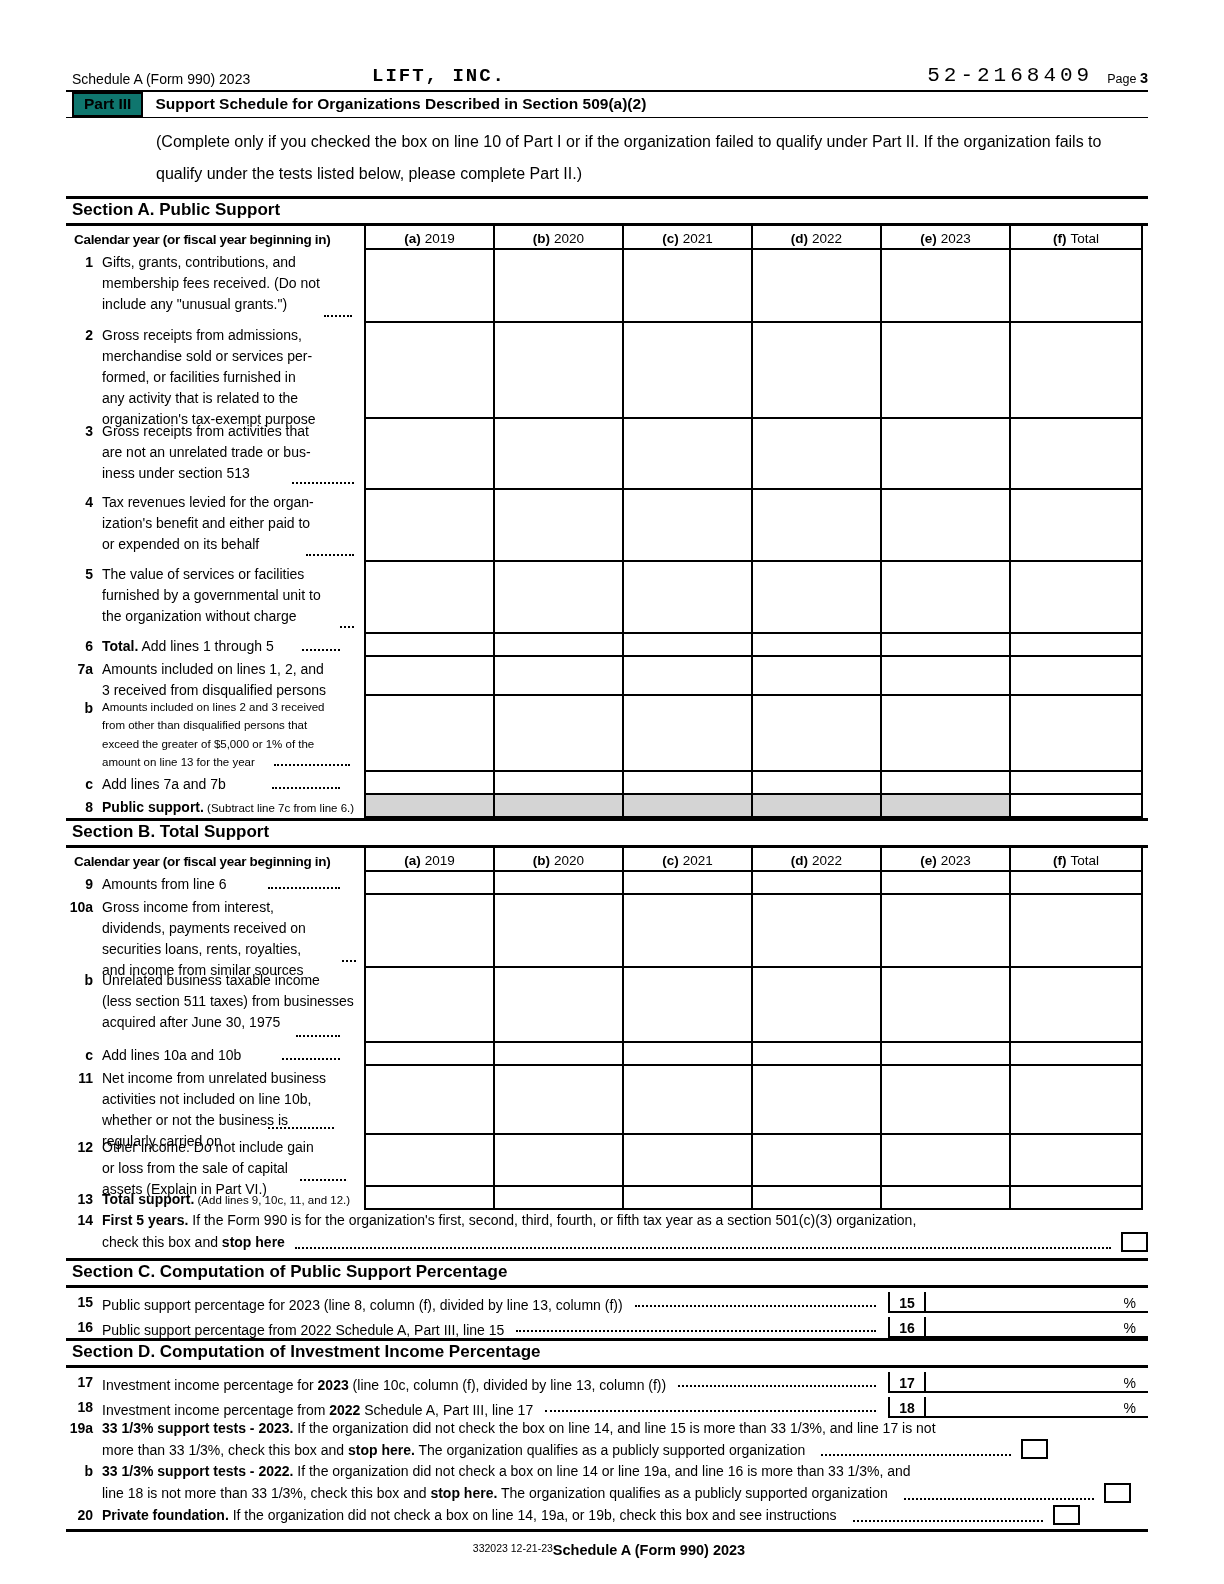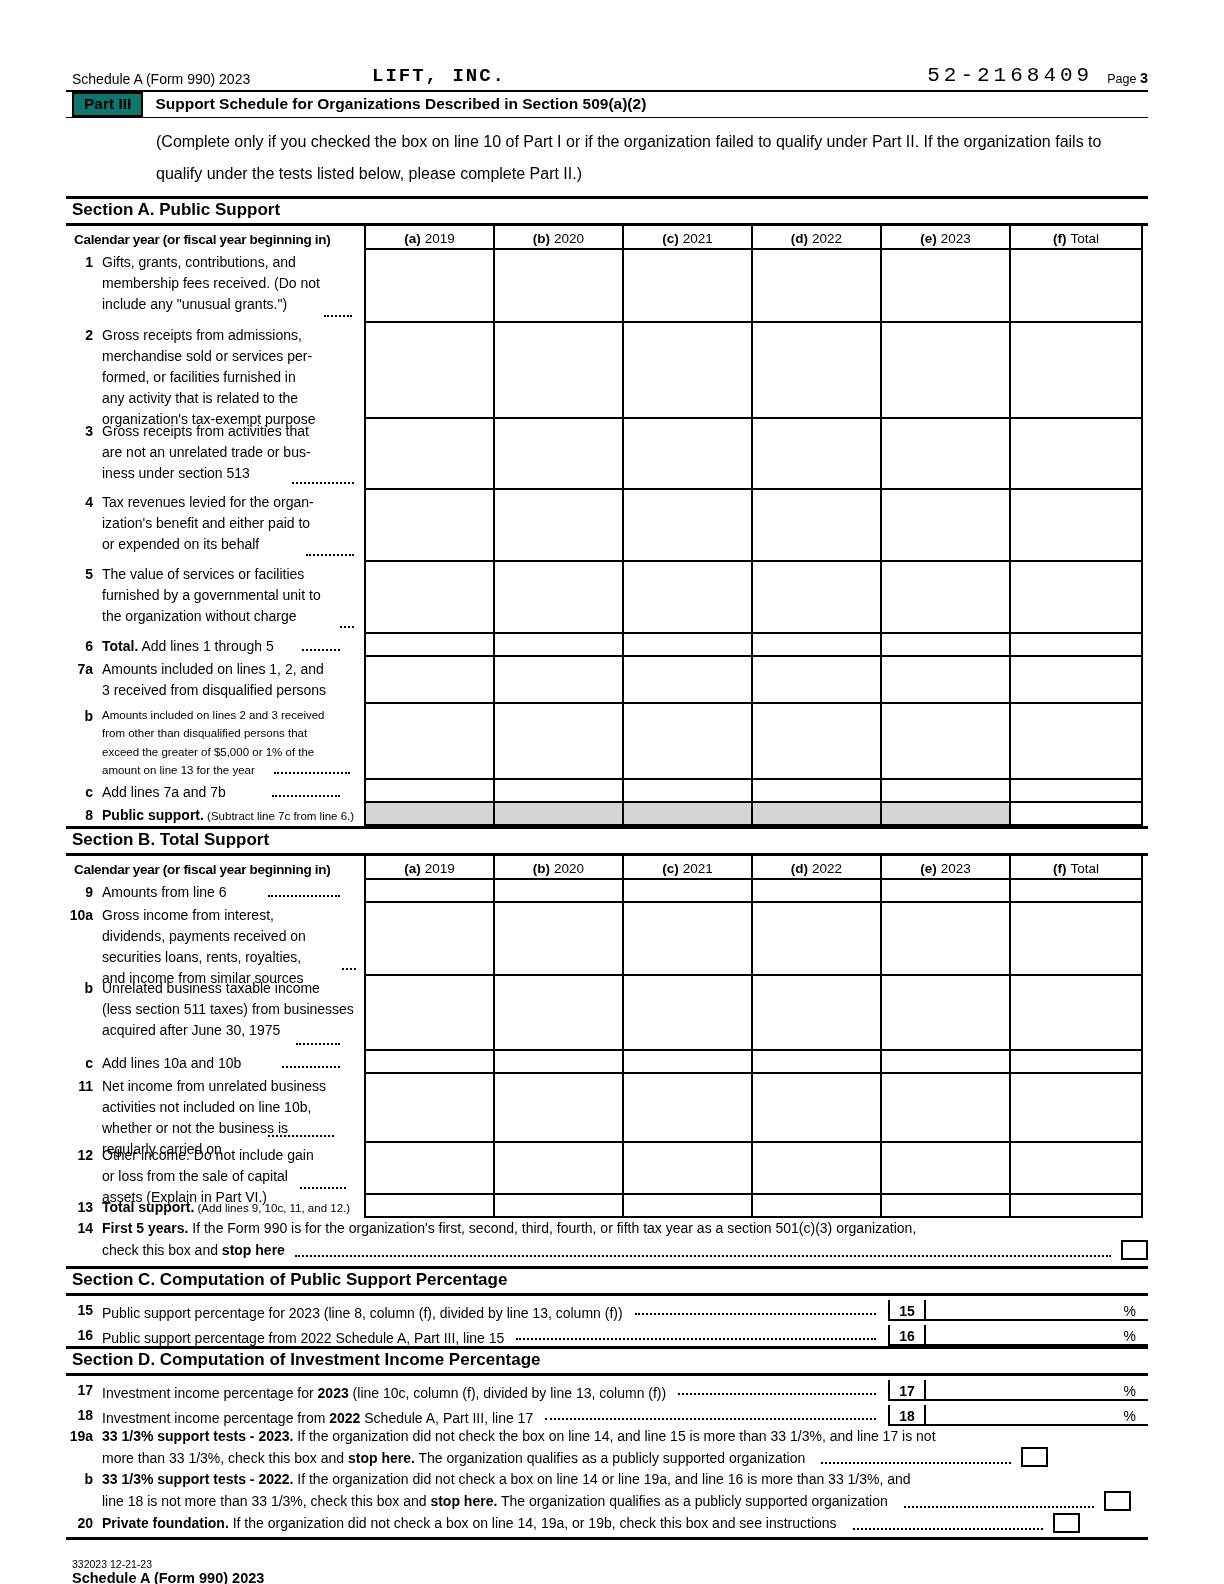"7a" div.trow { height: 47px -> 39px }
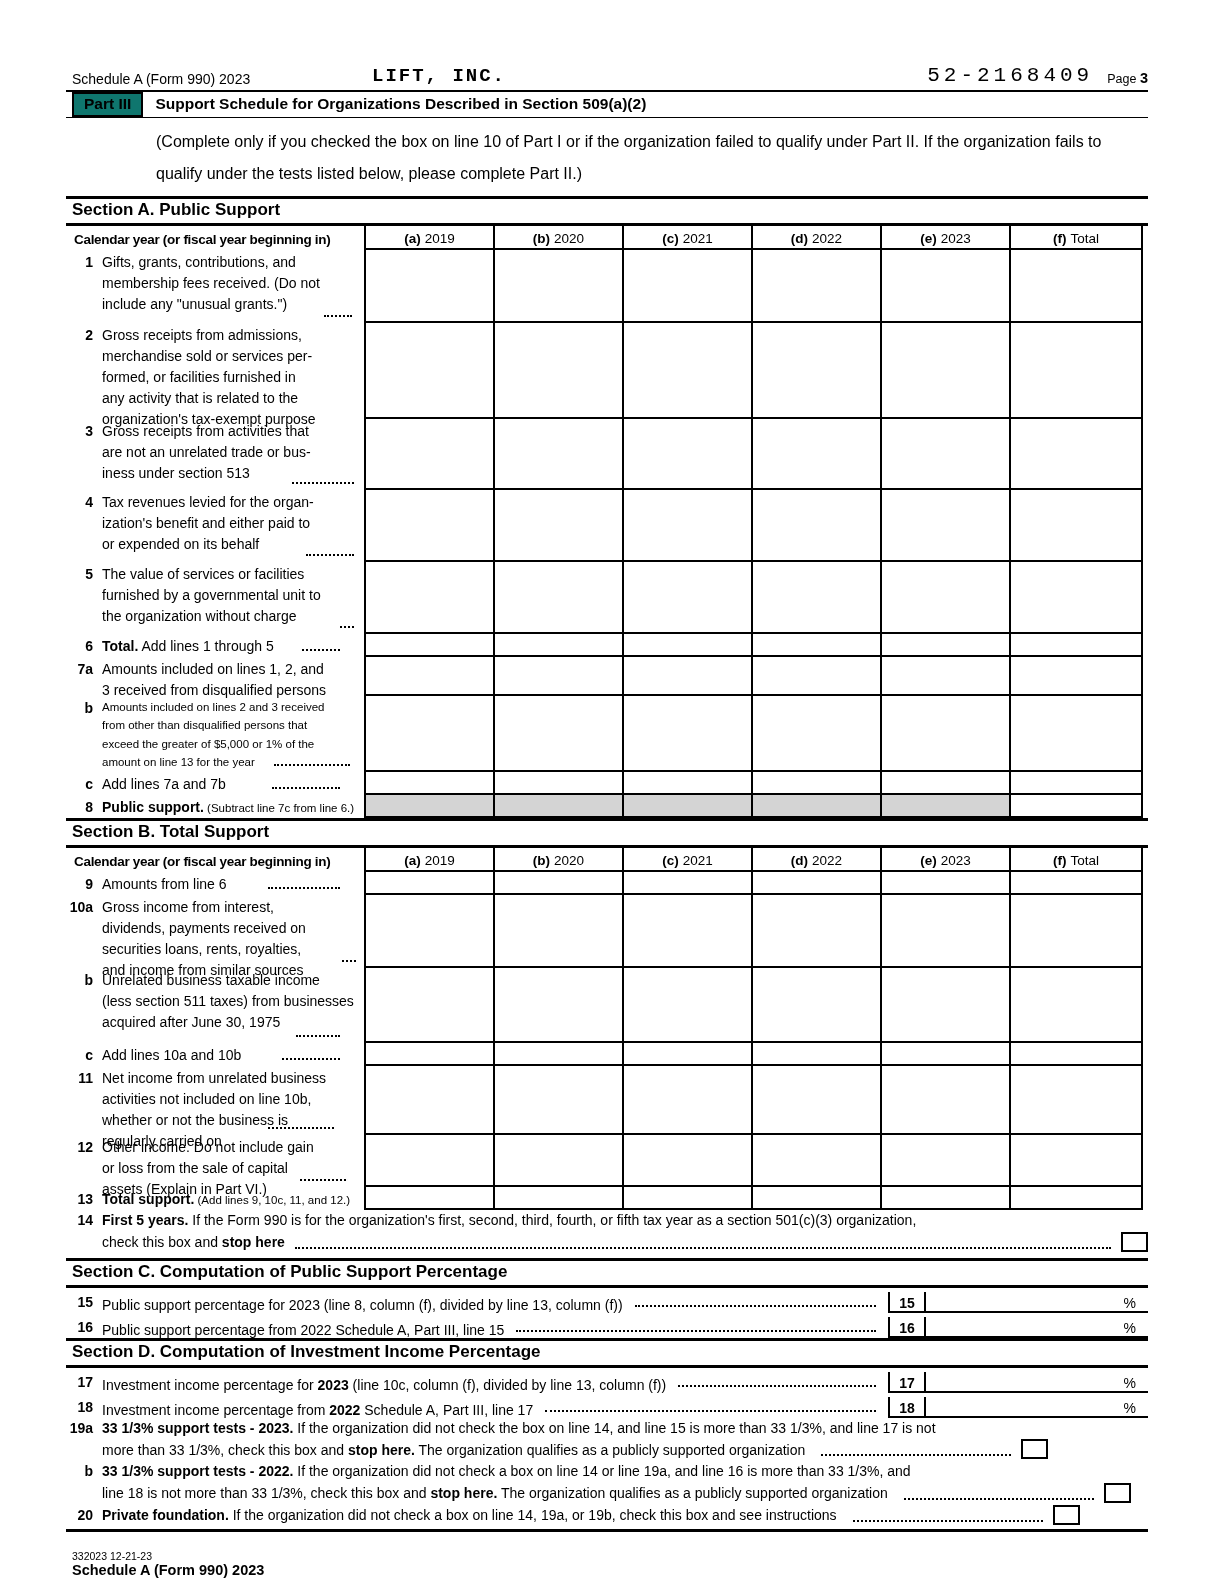"332023 12-21-23" .formfooter { flex-direction: column -> none; justify-content: flex-start -> center; padding: 18px 2px 0 6px -> 10px 2px 0 6px }
